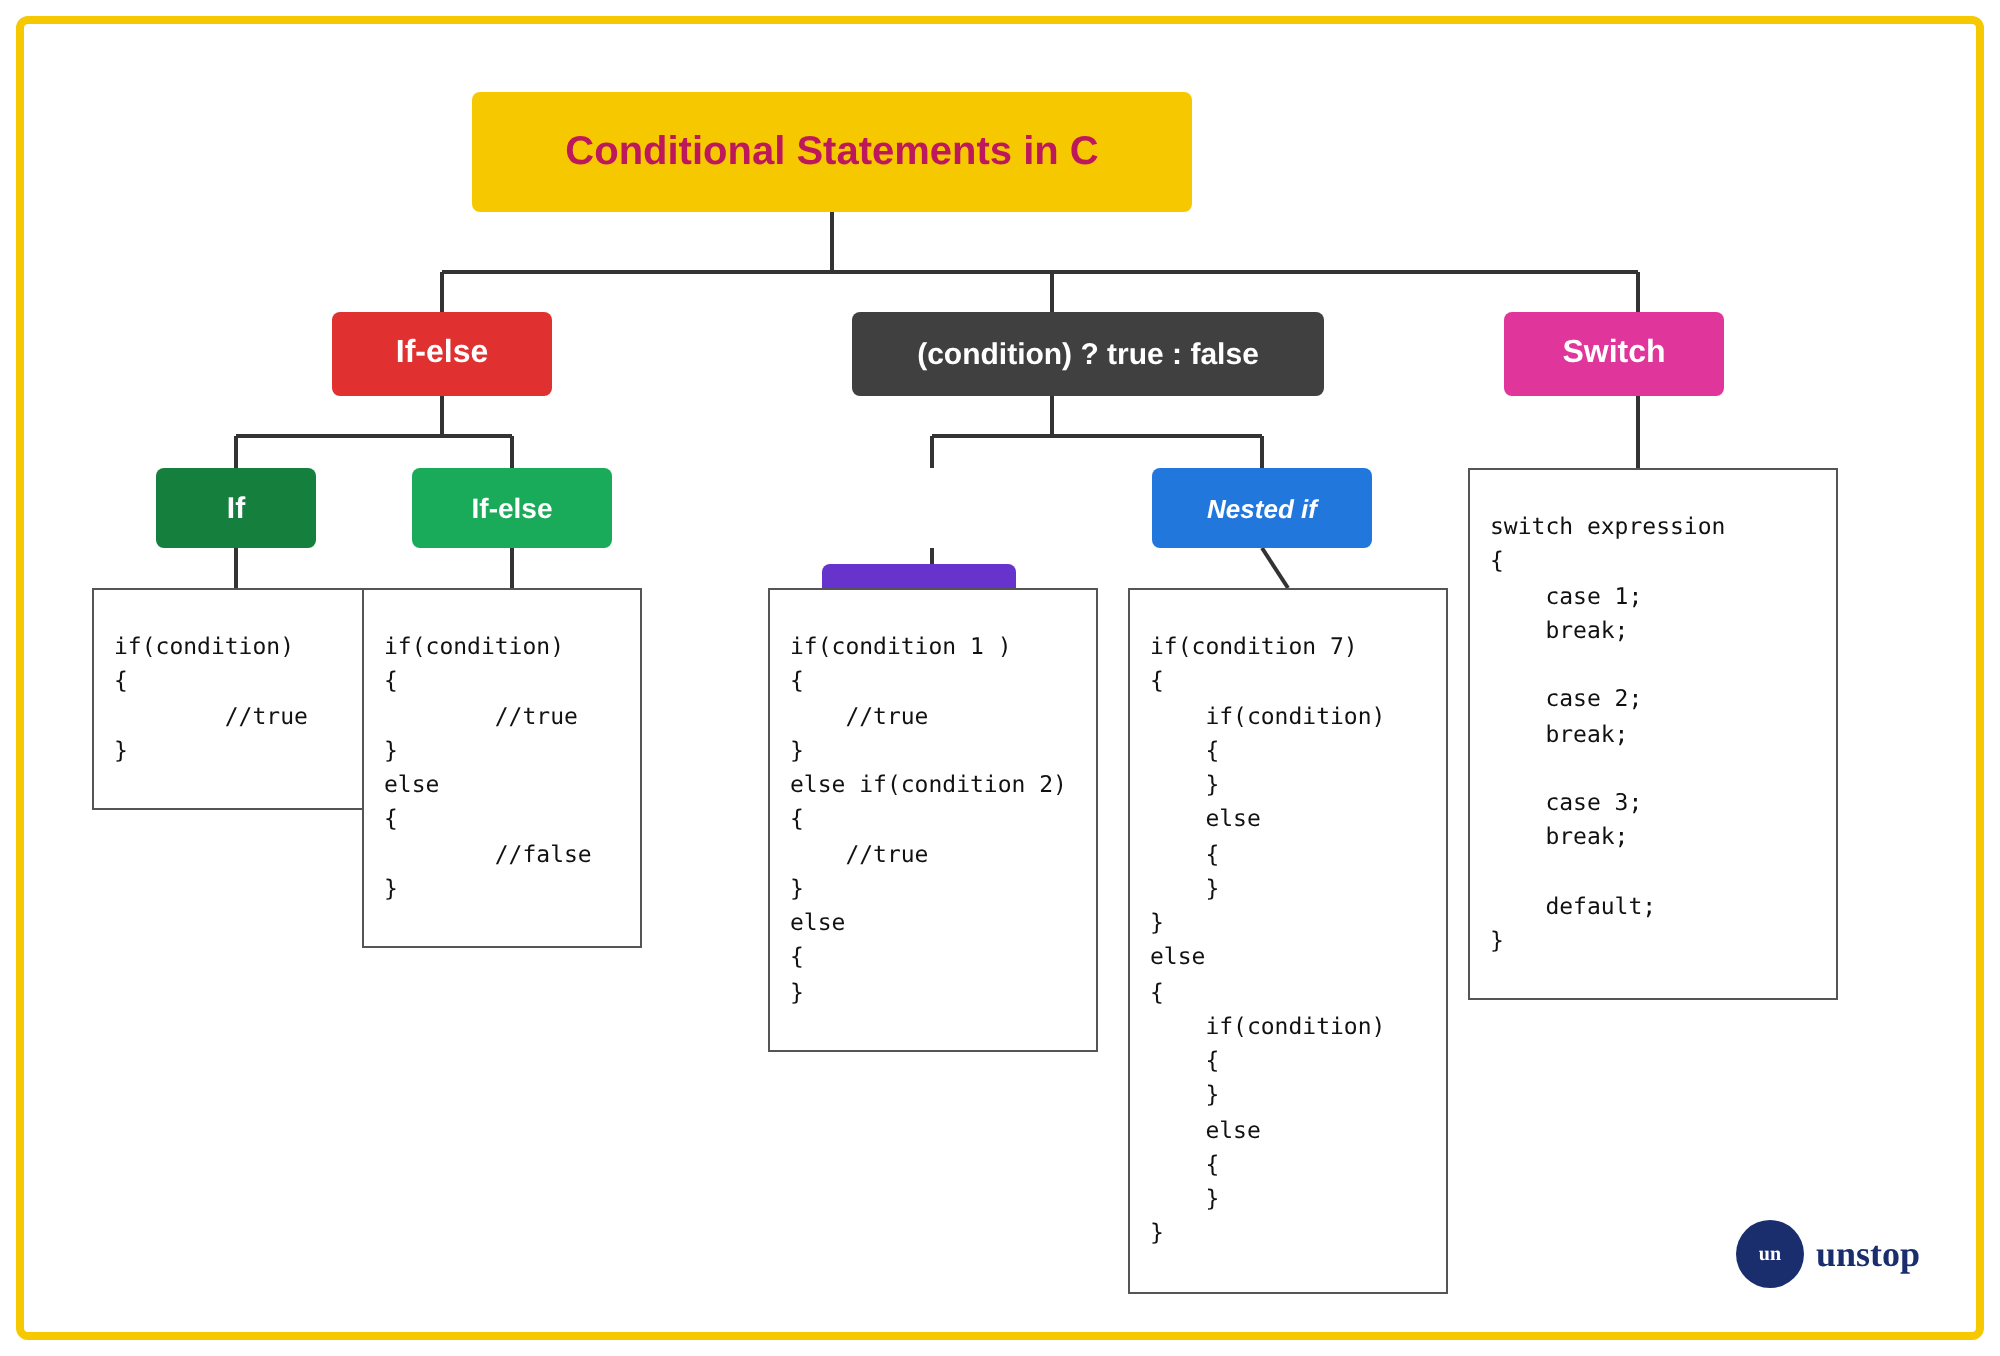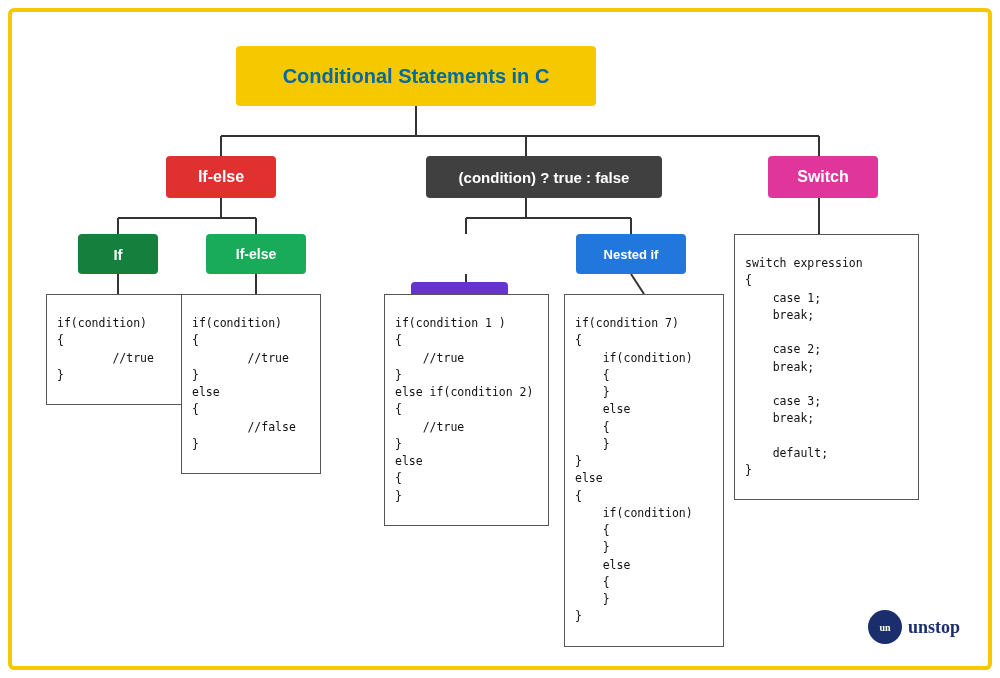"Conditional Statements in C" .node-root { color: #0369a1 -> #be185d }
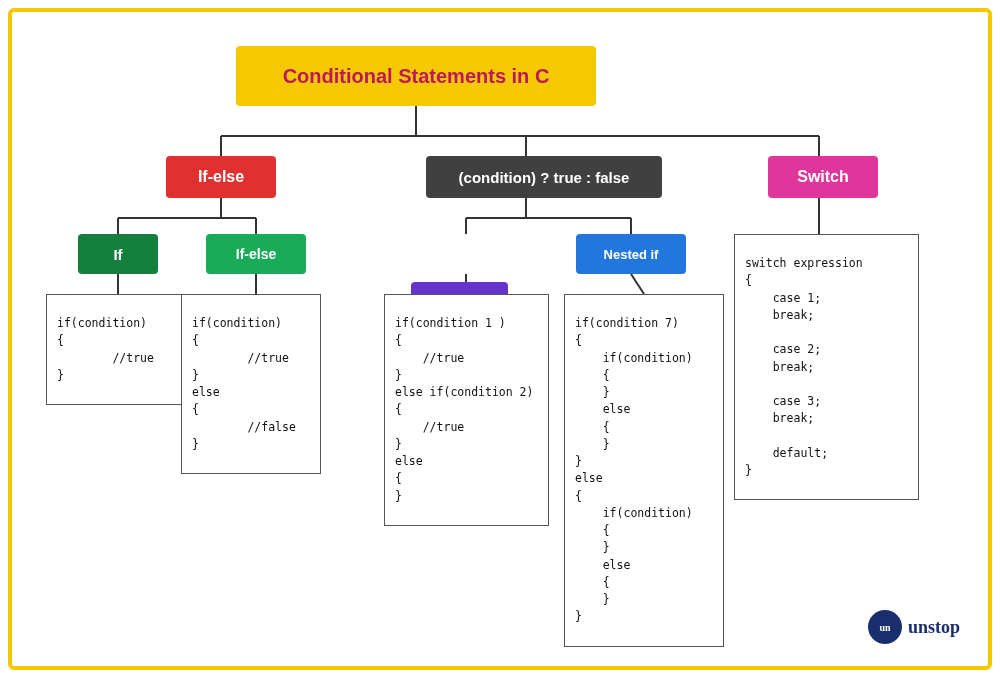"Switch" .node-switch { left: 752px -> 736px }
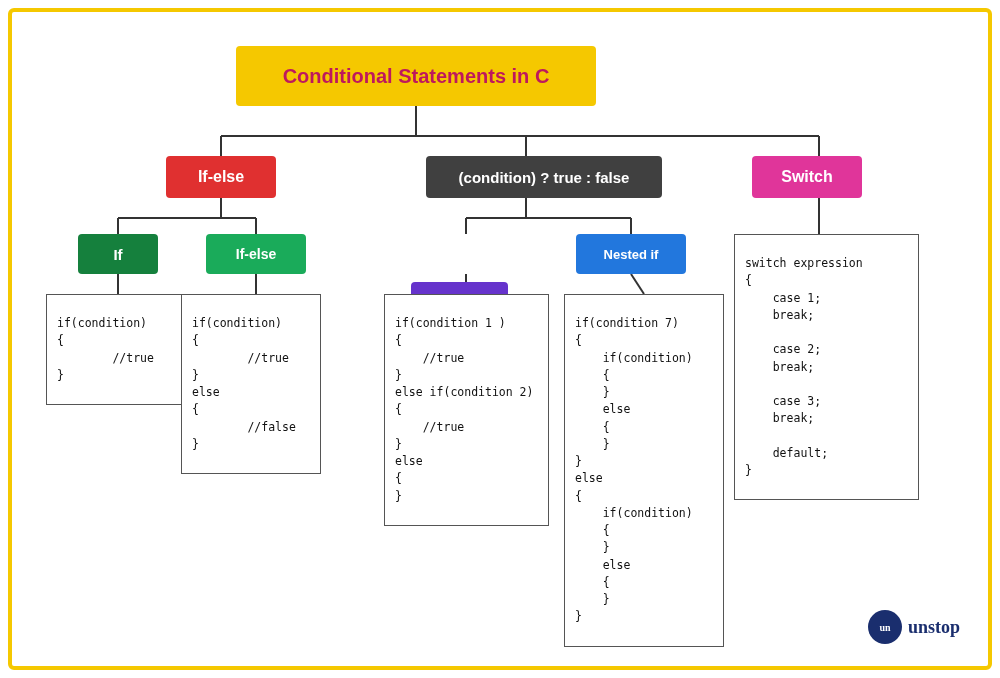"Nested if" .node-nestedif { font-style: none -> italic }
